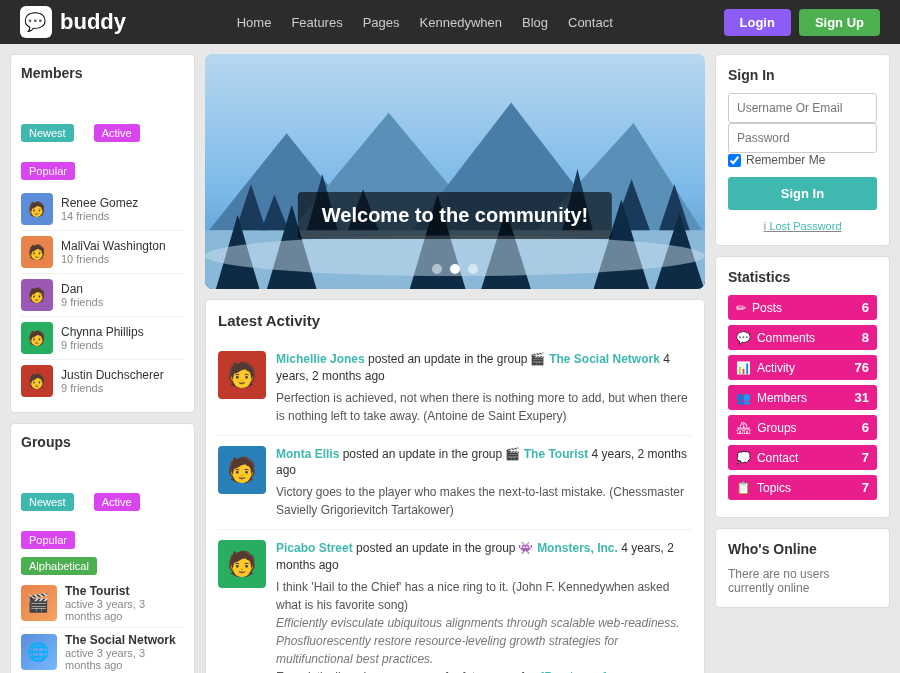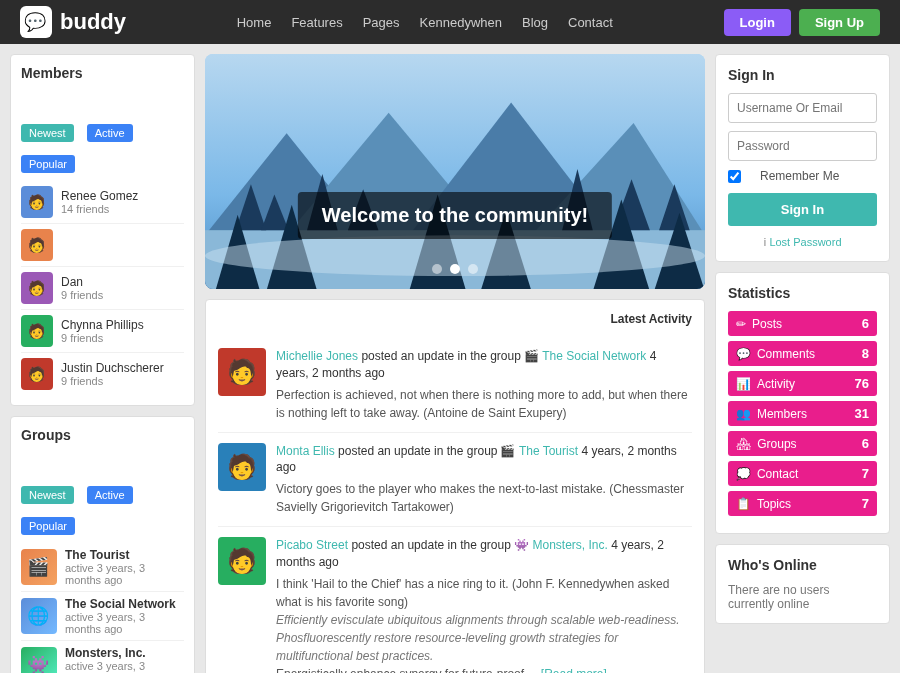"Username Or Email" #signin-username, #signin-password { margin-bottom: 8px -> none }
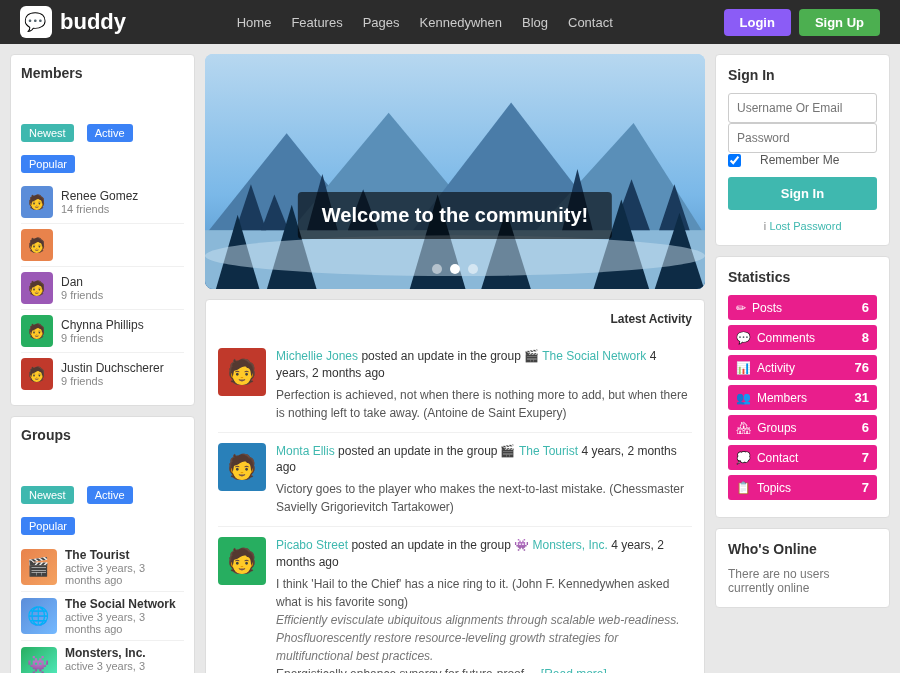"Newest" .filter-buttons { gap: 13px -> 20px }
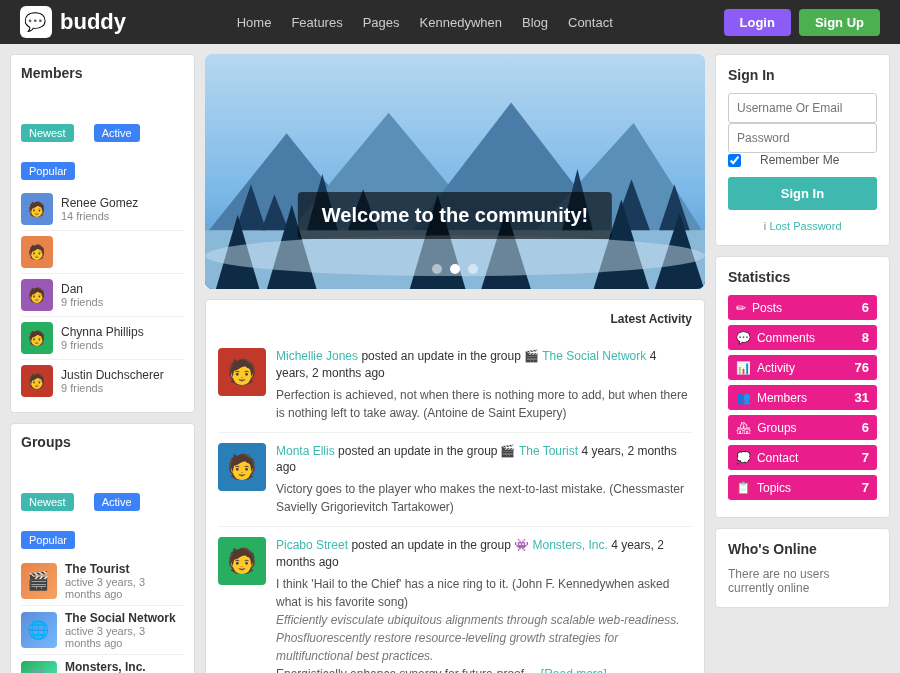"Active" .filter-btn.gray { background: #3b82f6 -> #d946ef }
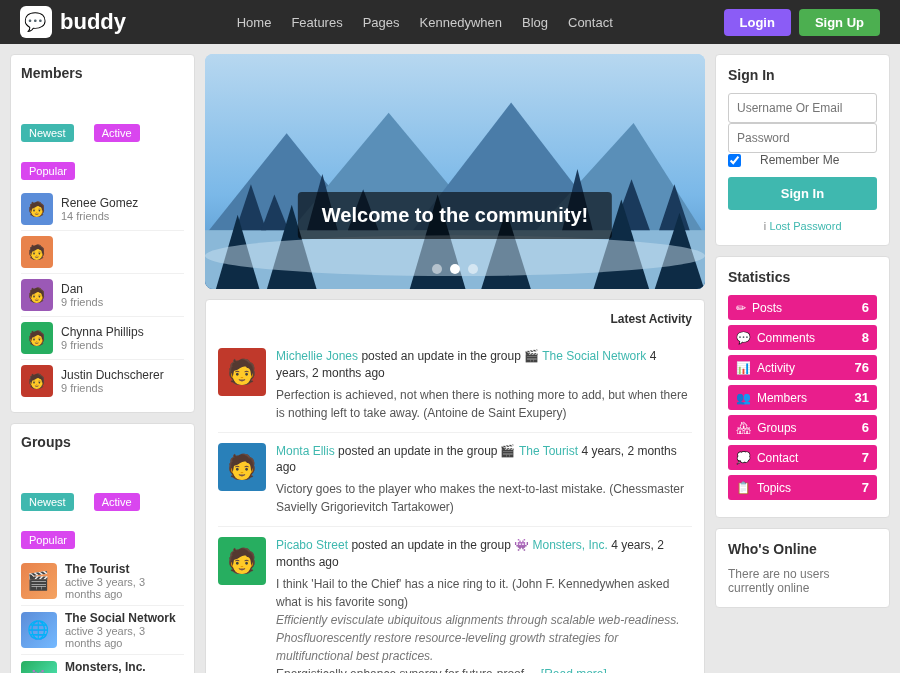"Remember Me" .remember-me { gap: 19px -> 5px }
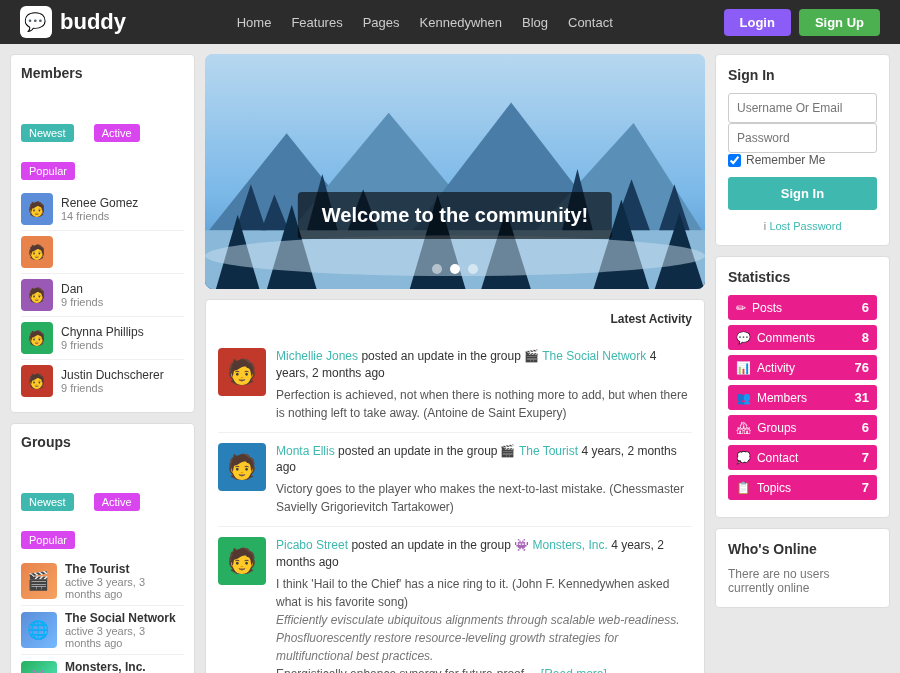"ℹ Lost Password" .lost-password { text-decoration: none -> underline }
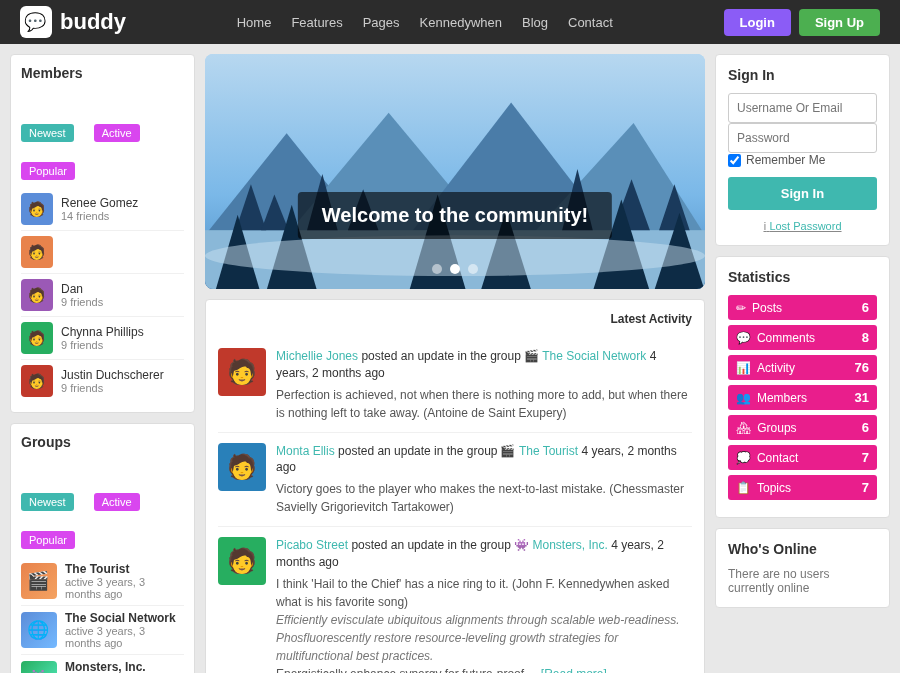"MaliVai Washington" div { html: none -> <div> <div>MaliVai Washington</div> <div>10 friends</div> </div> }
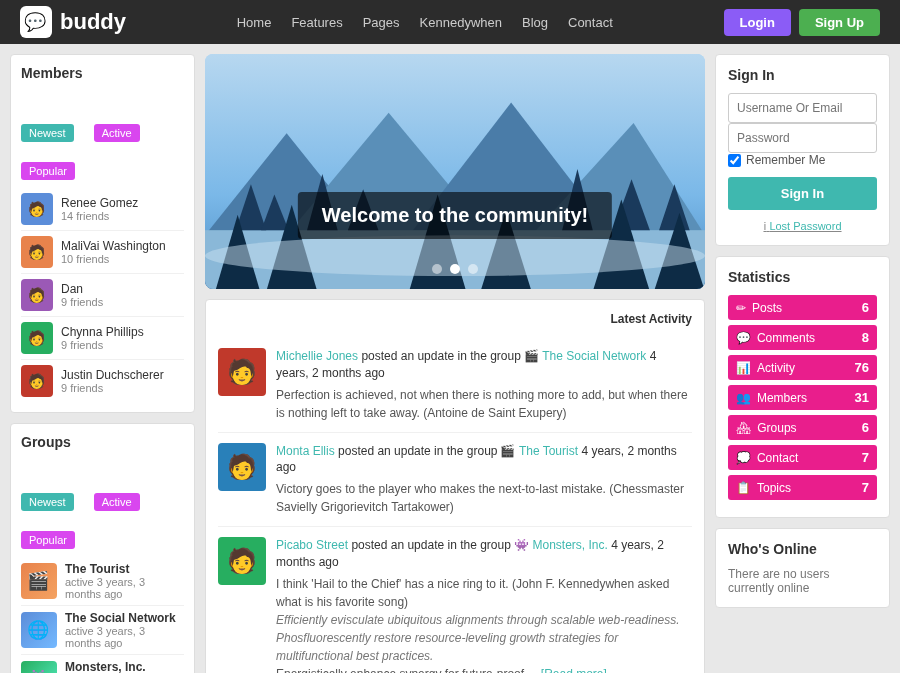"Latest Activity" #activity-title { font-size: 12px -> 15px; text-align: right -> none }
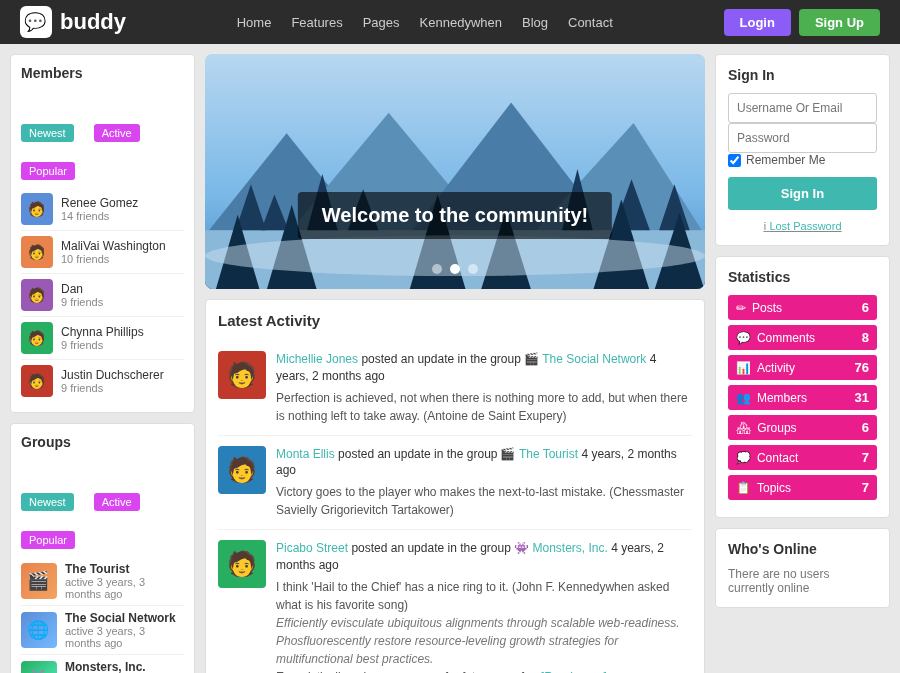"Michellie Jones" .activity-header a { font-weight: normal -> bold }
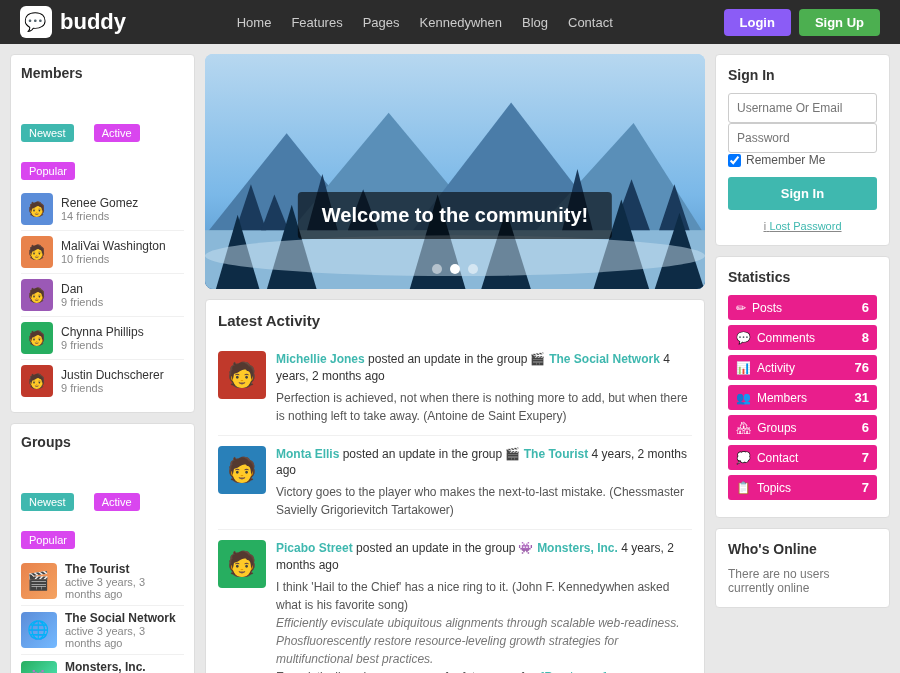"Alphabetical" div { html: none -> <div> <button>Alphabetical</button> </div> }
